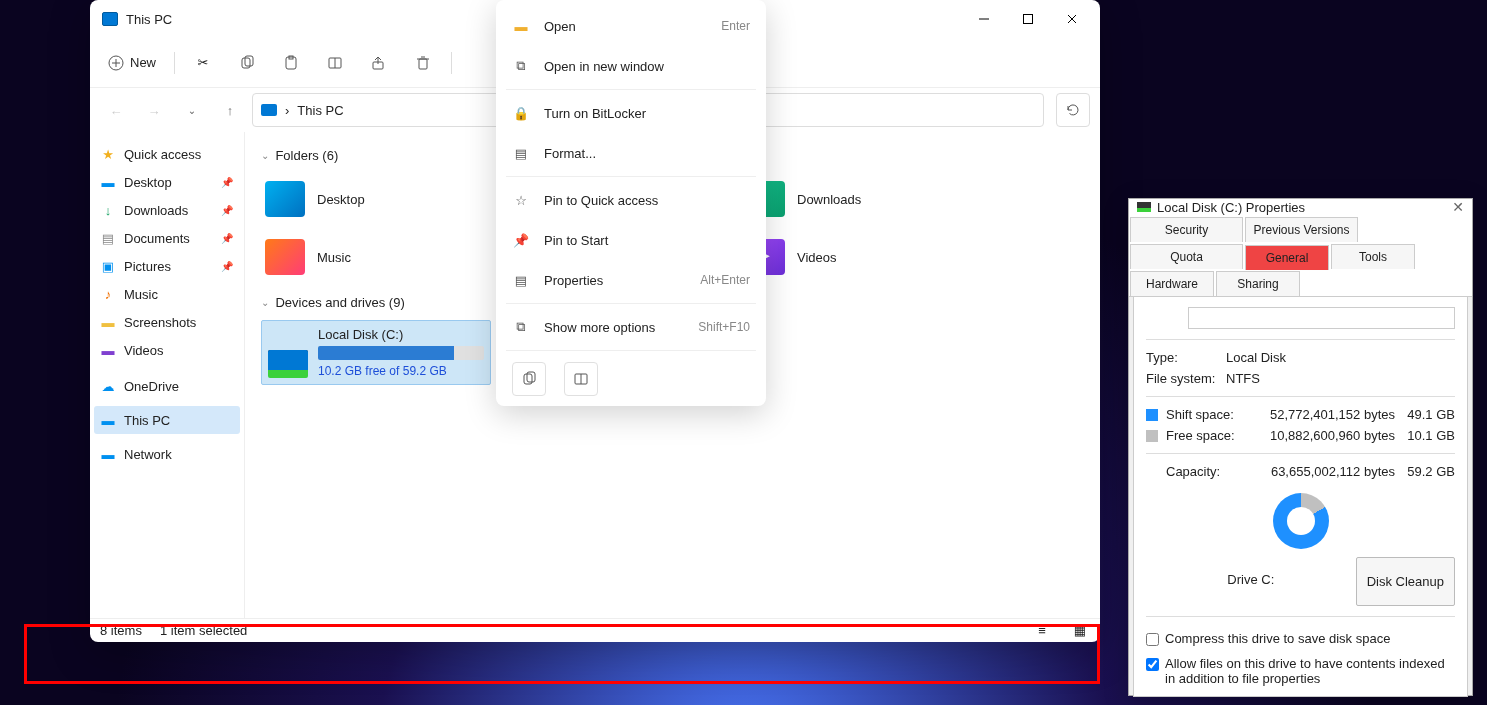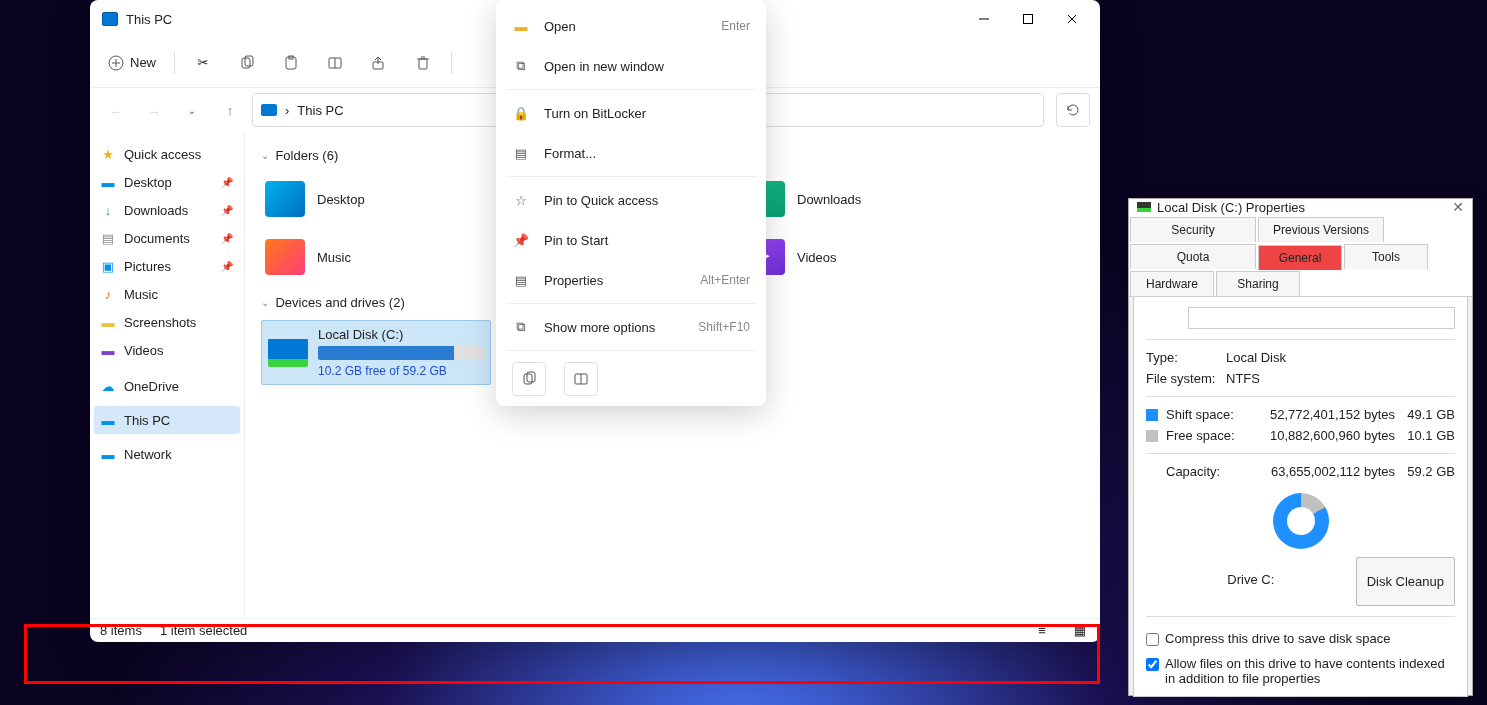"Security" .ptab.r1 { width: 126px -> 113px }
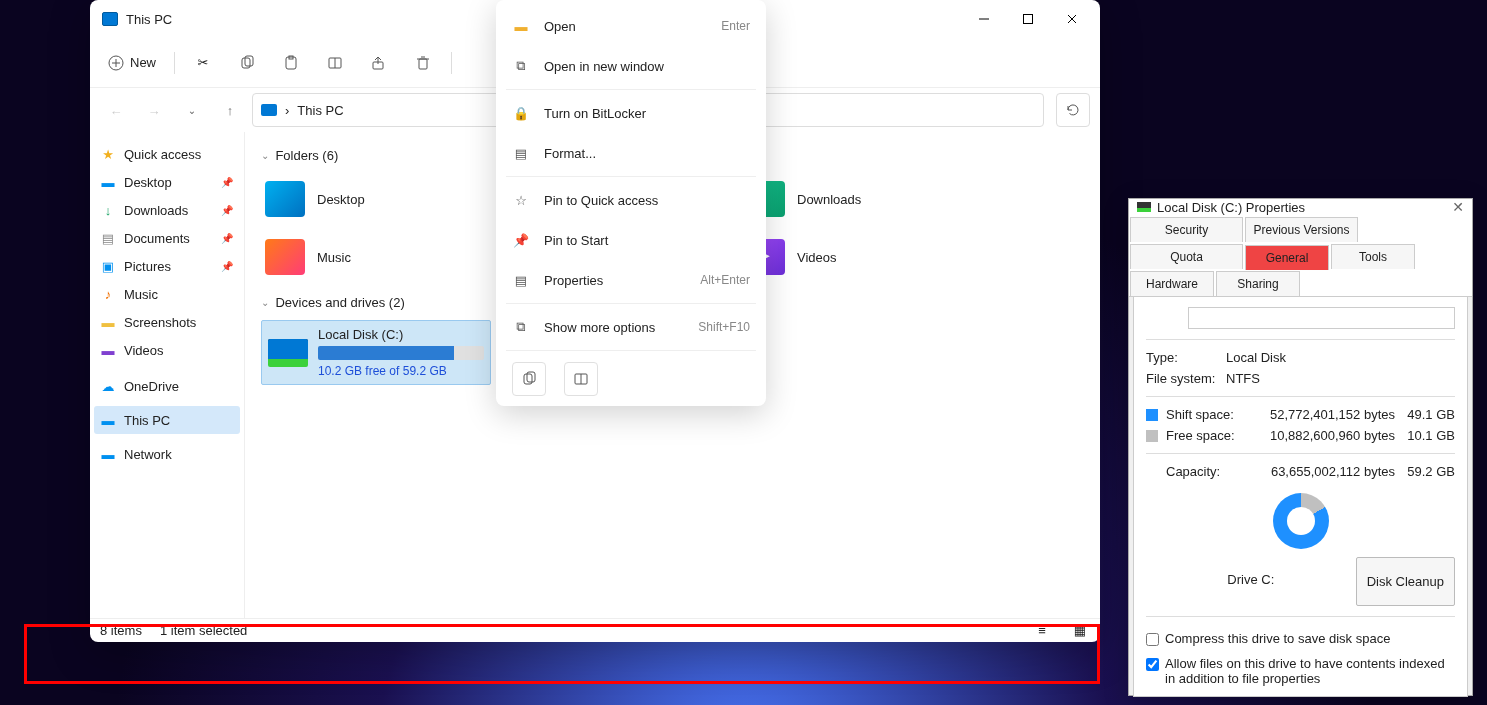"Devices and drives (2)" span { text: 2 -> 9 }
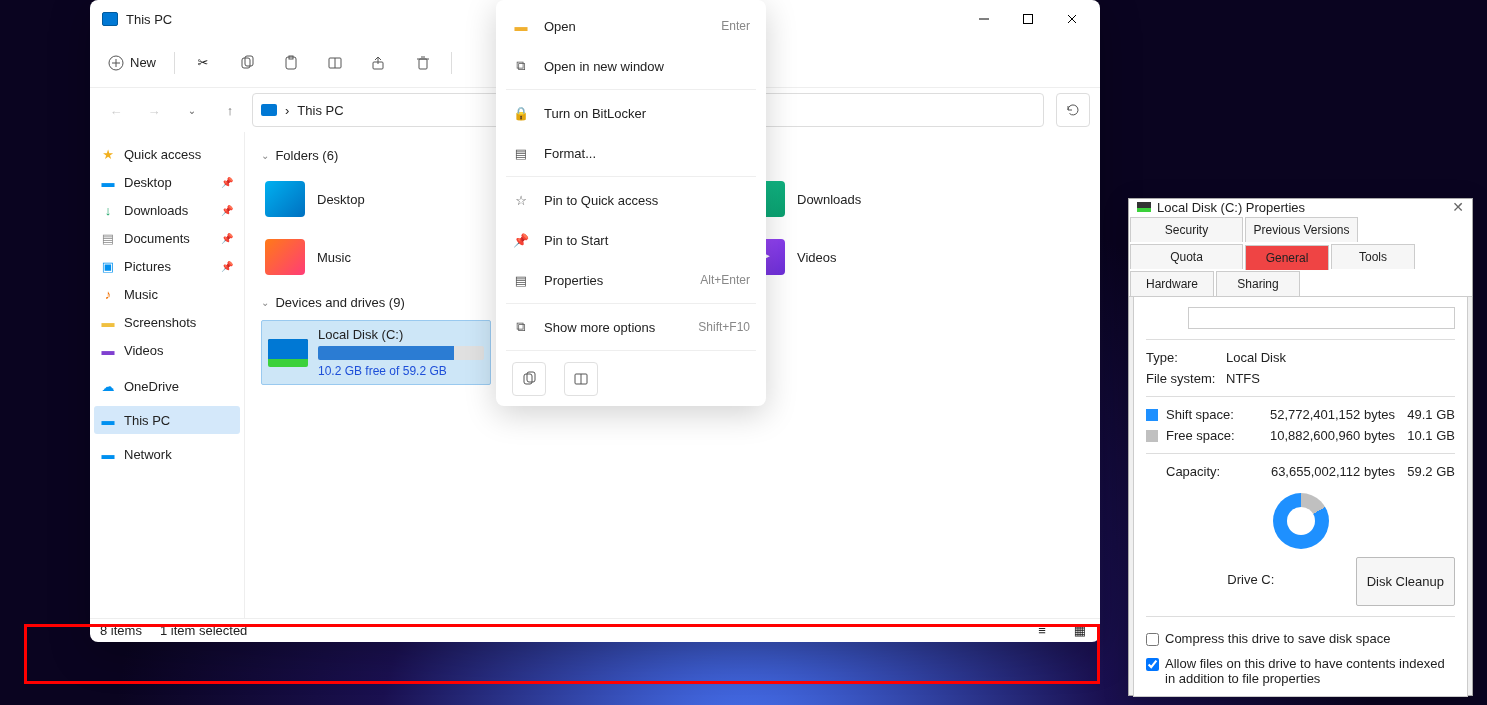"Local Disk (C:)" .drive .row1 { align-items: center -> flex-end }
